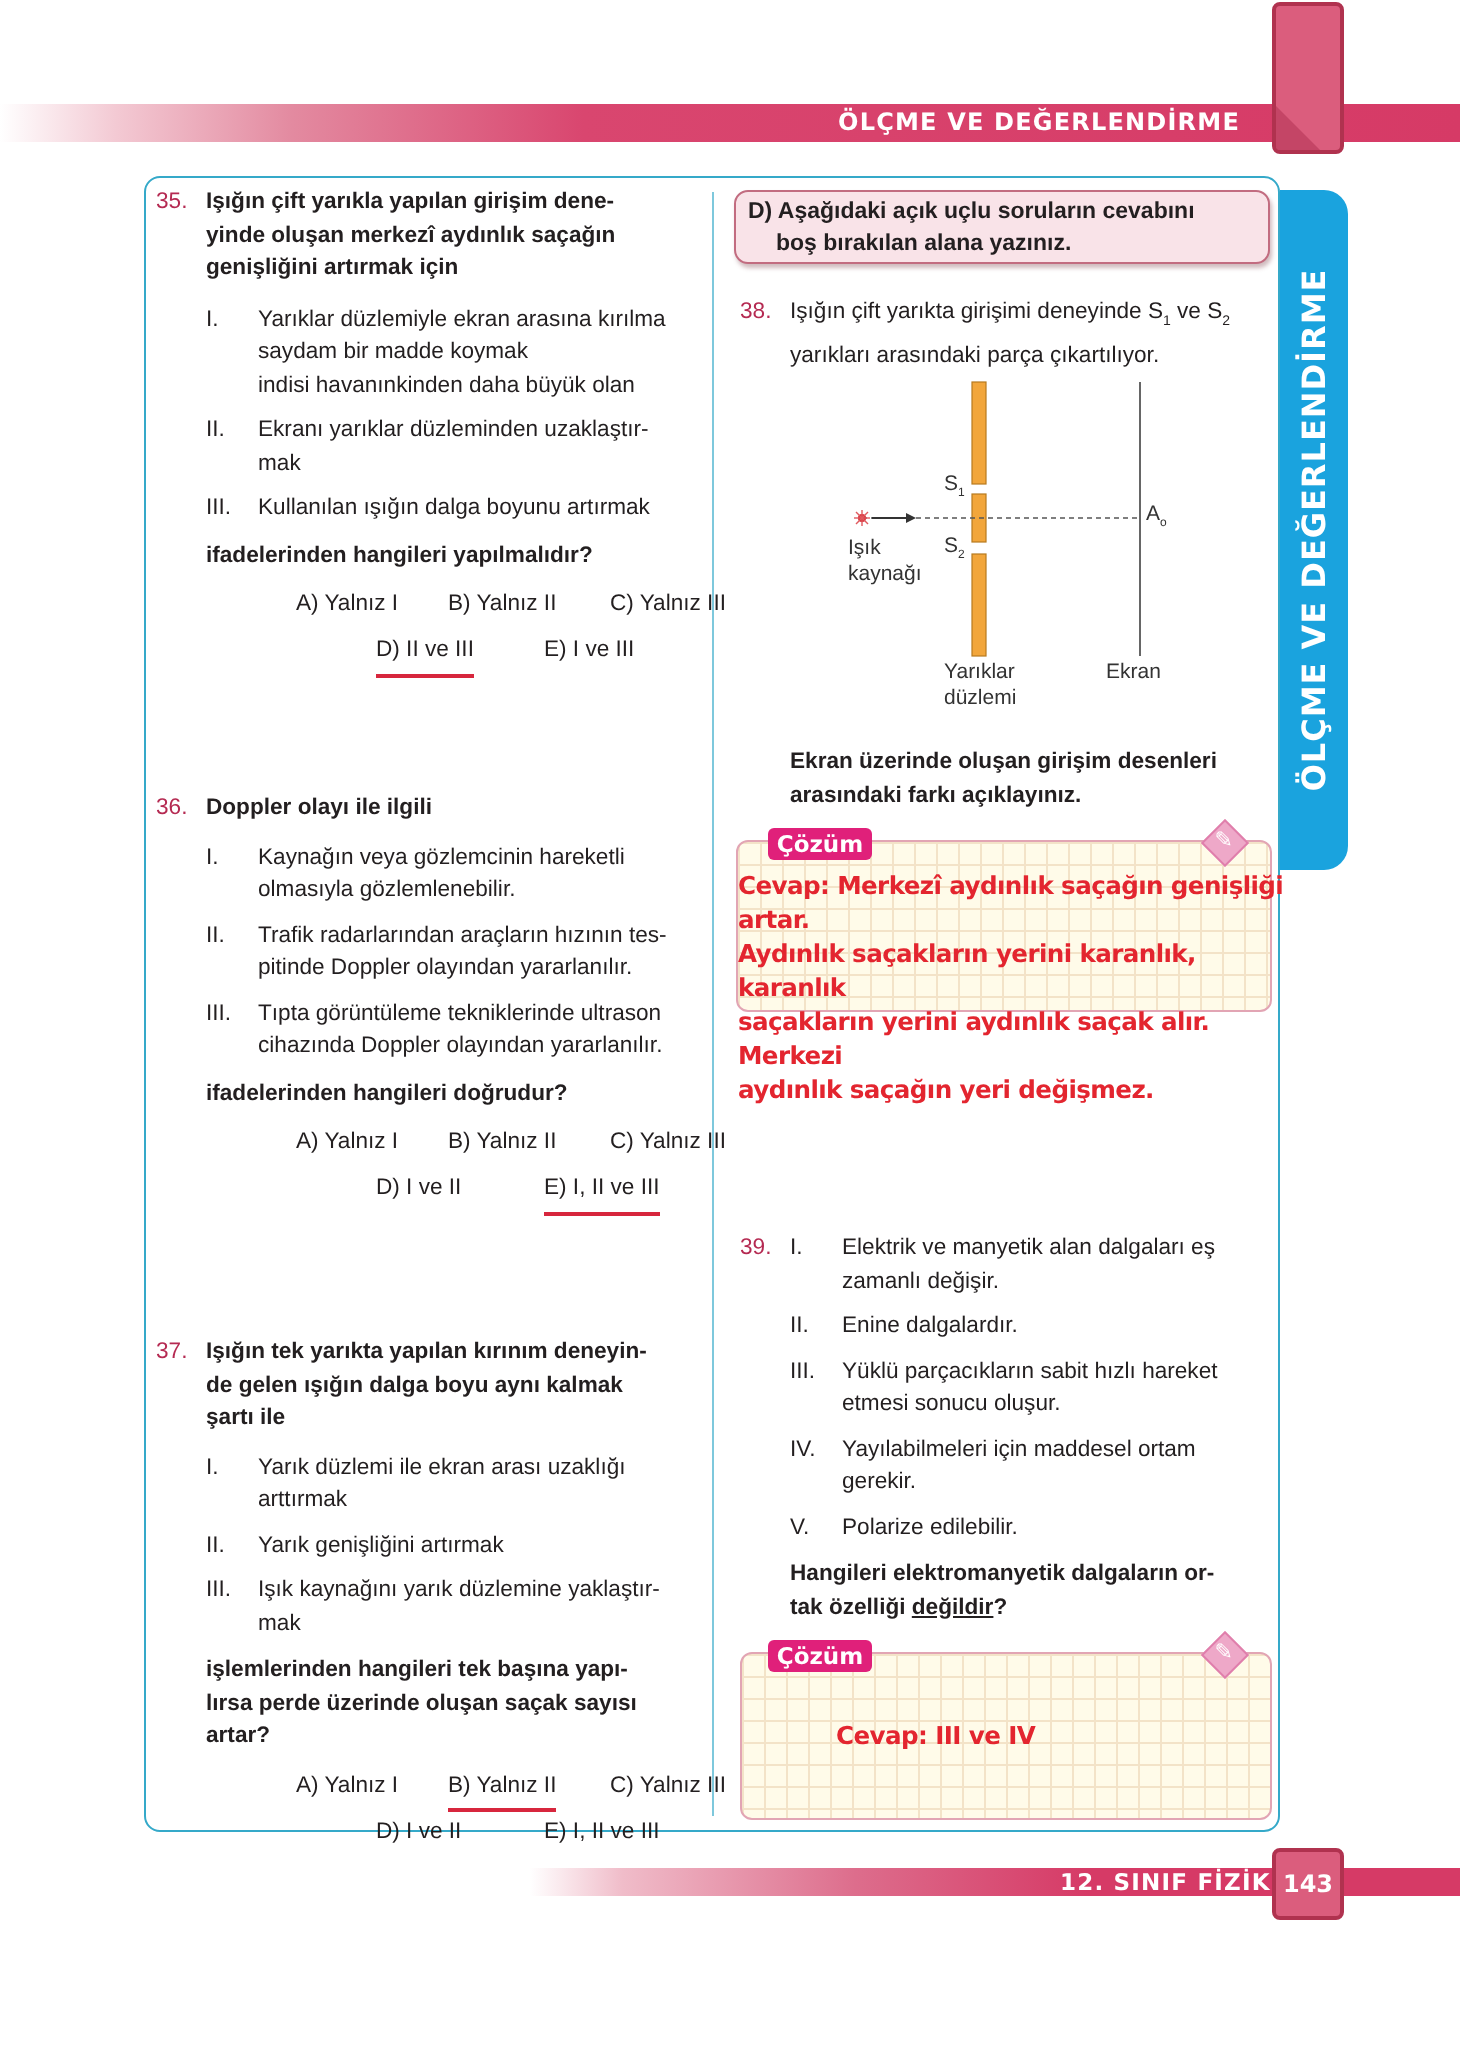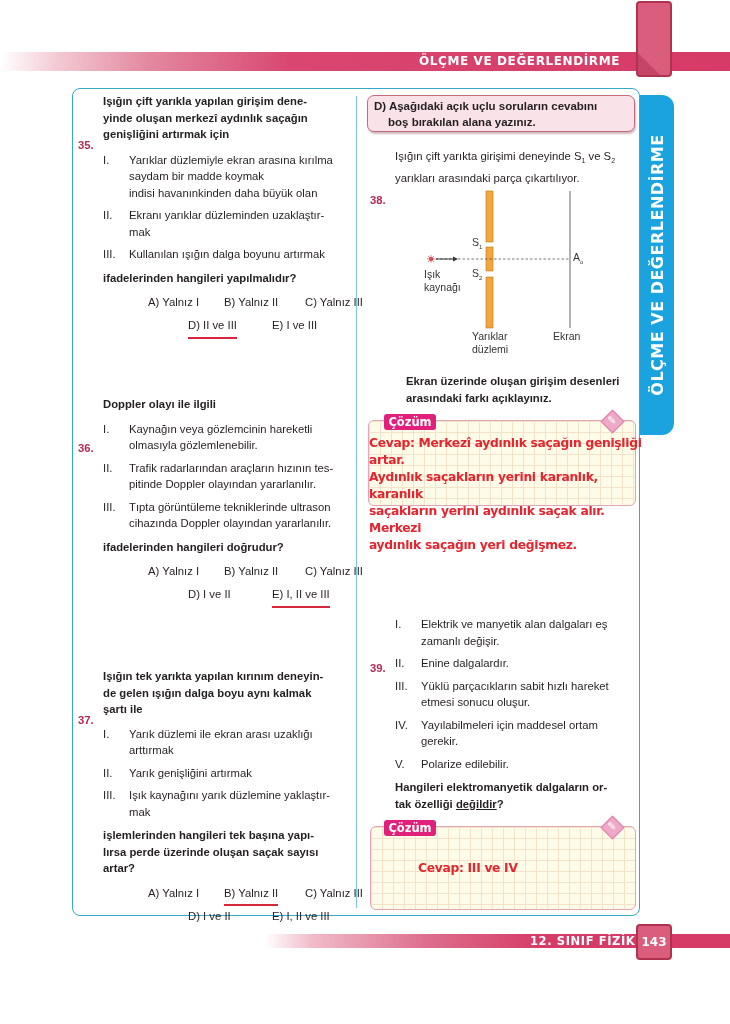"35." .qnum { font-weight: bold -> normal; margin-top: 44px -> none }
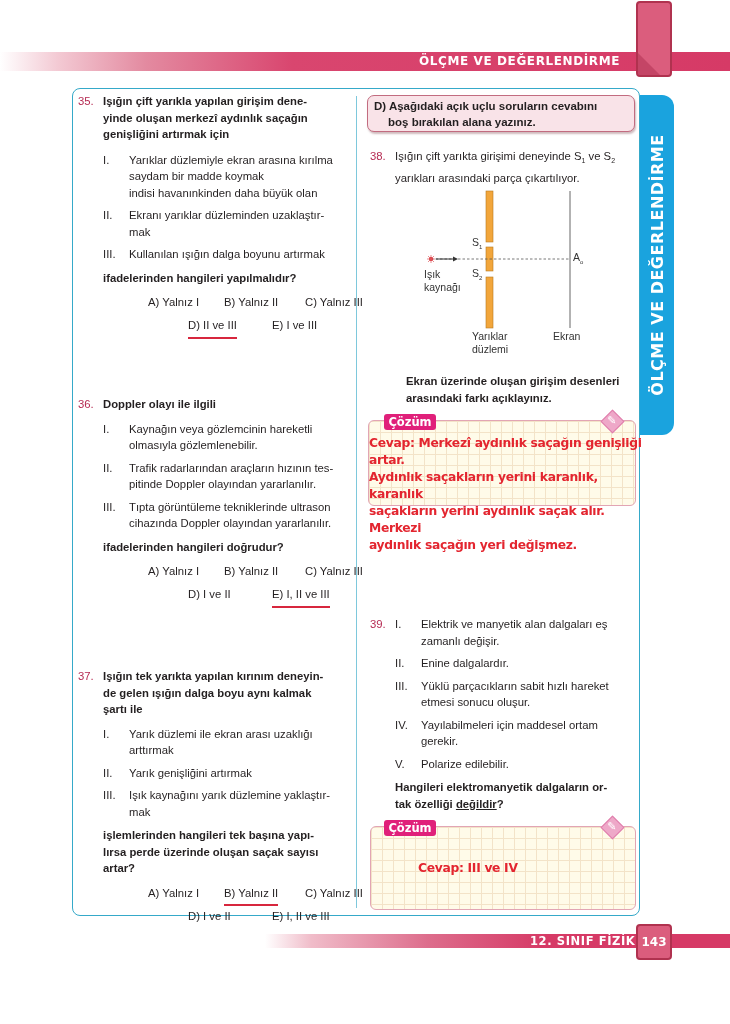"Ekran üzerinde oluşan girişim desenleri" div.q { margin-left: 11px -> none }
